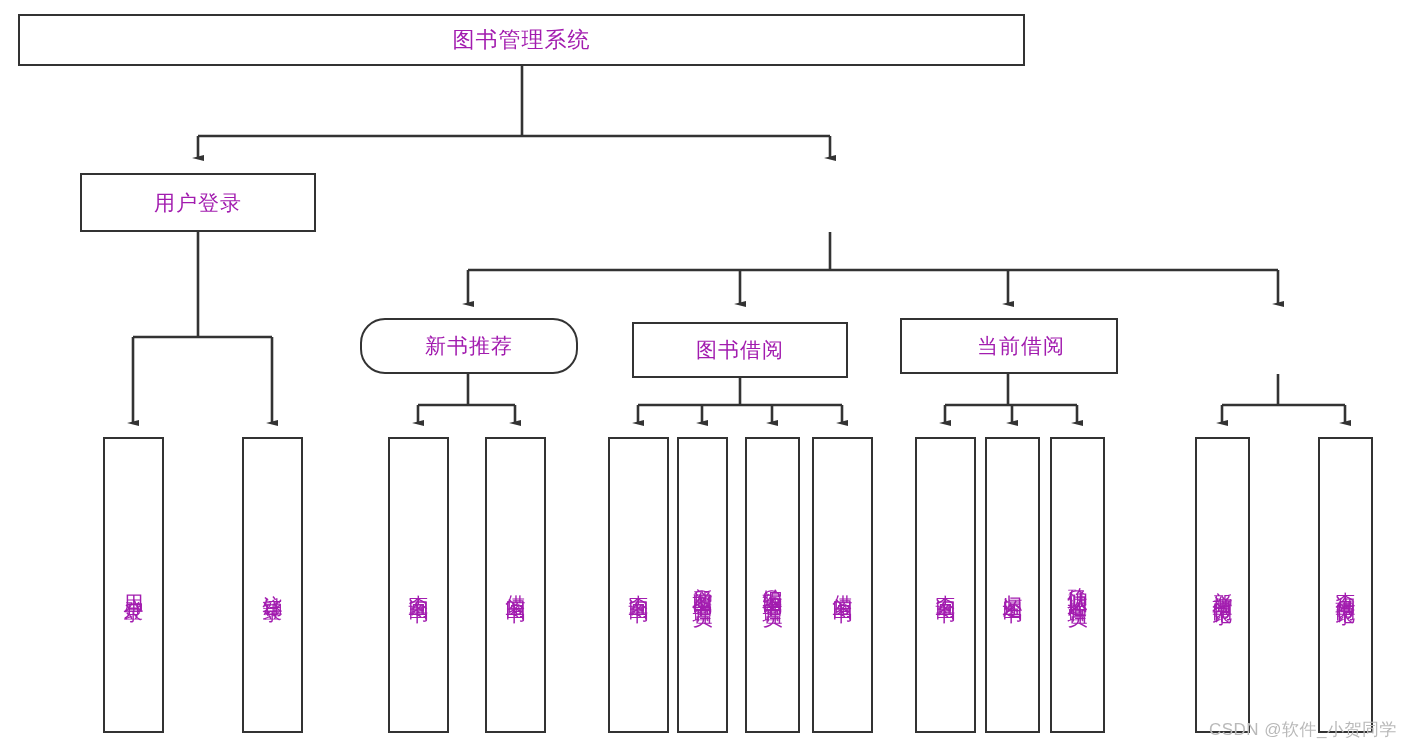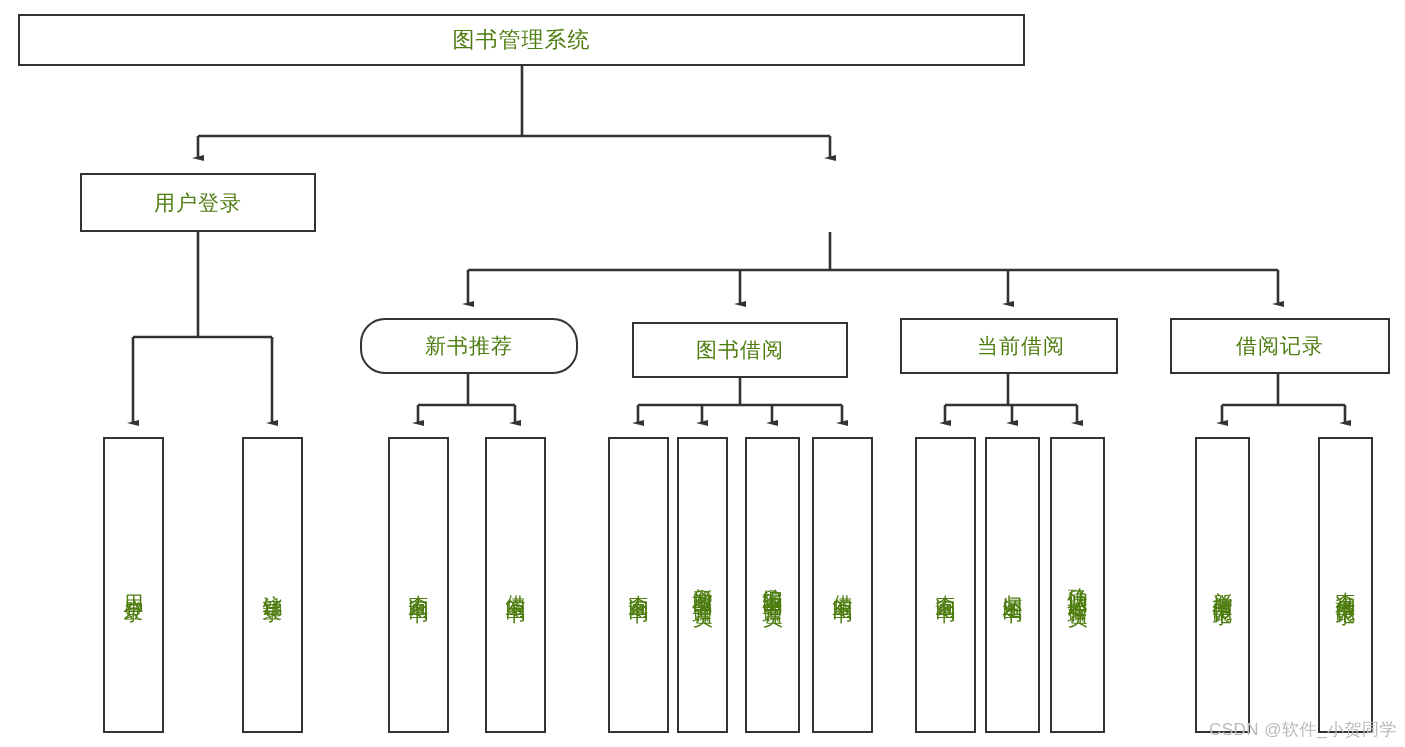"图书管理系统" .node { color: #4d7c0f -> #a21caf }
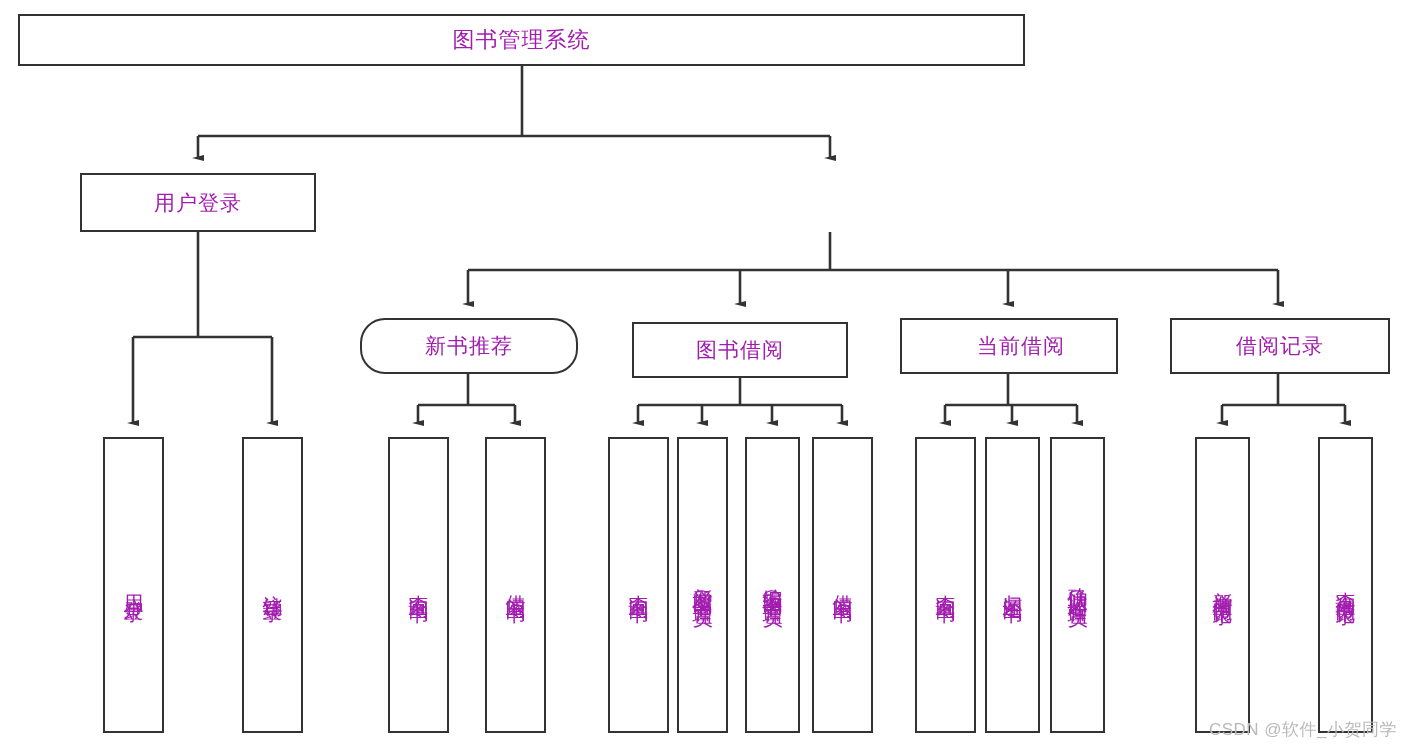"借阅记录" div.node { html: <div> <span>借阅记录</span> </div> -> none }
